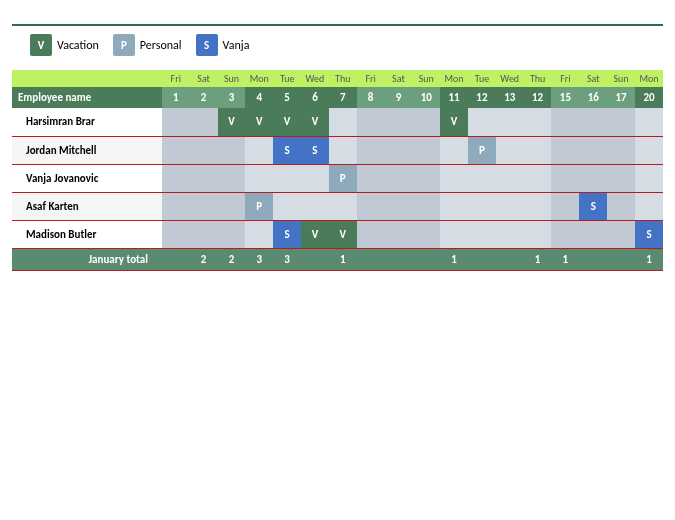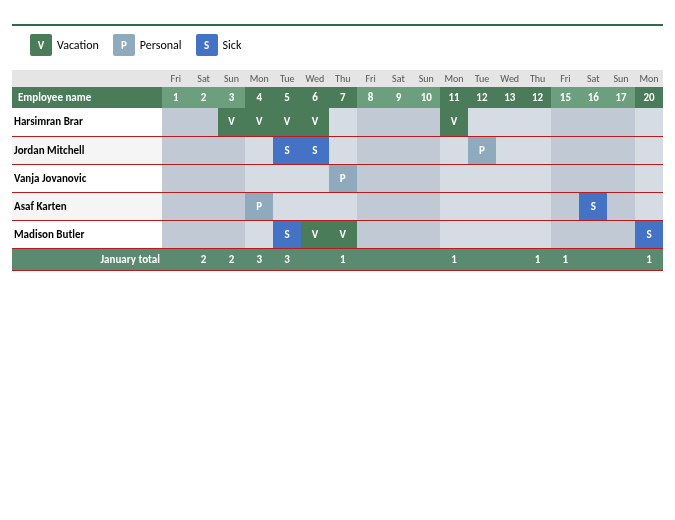"Sick" span.key-text { text: Sick -> Vanja }
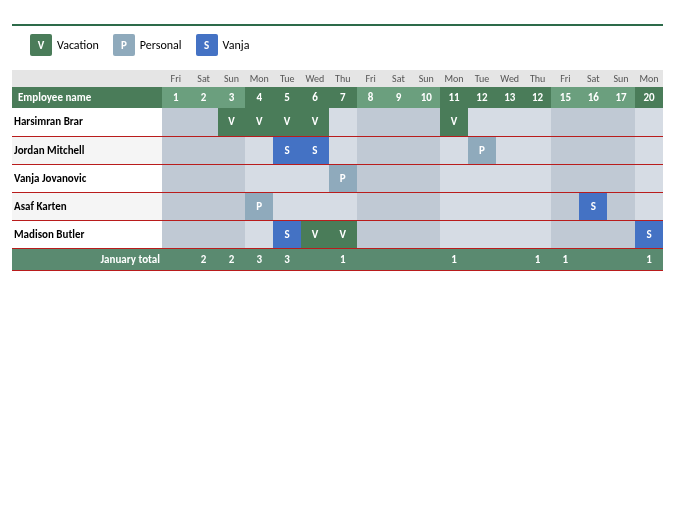"Fri" .schedule-table thead tr.dow-row th { background: #e5e5e5 -> #bef264 }
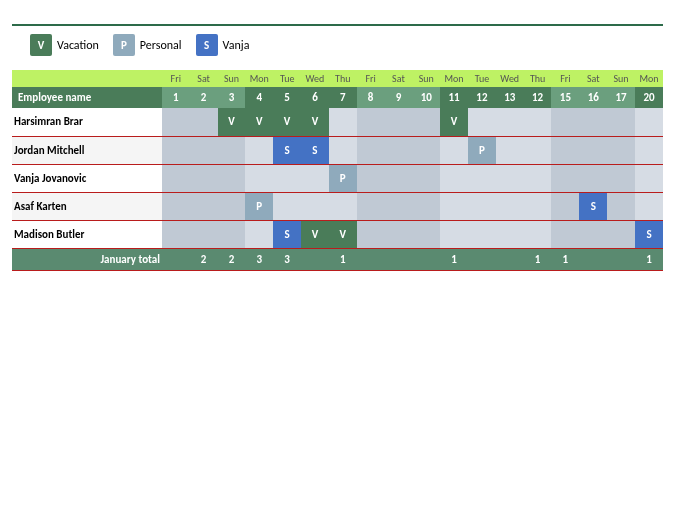"Employee name" .schedule-table .name-col { padding: 4px 2px -> 4px 14px }
